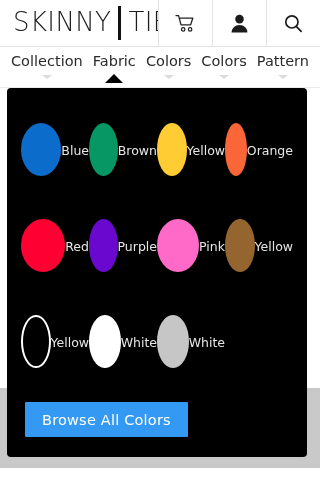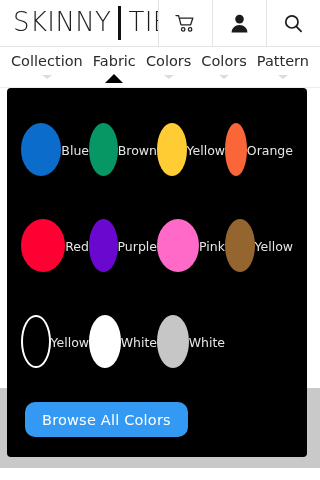"Browse All Colors" .browse-btn { border-radius: 10px -> 1px }
